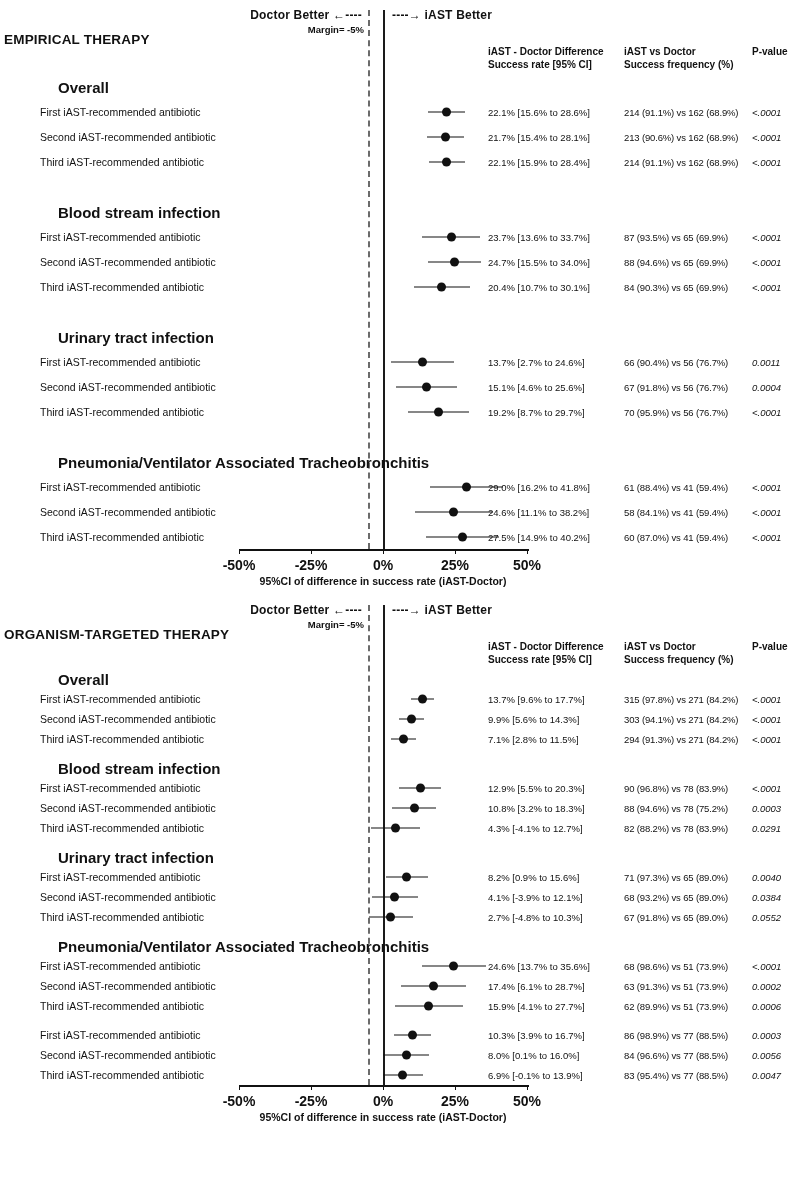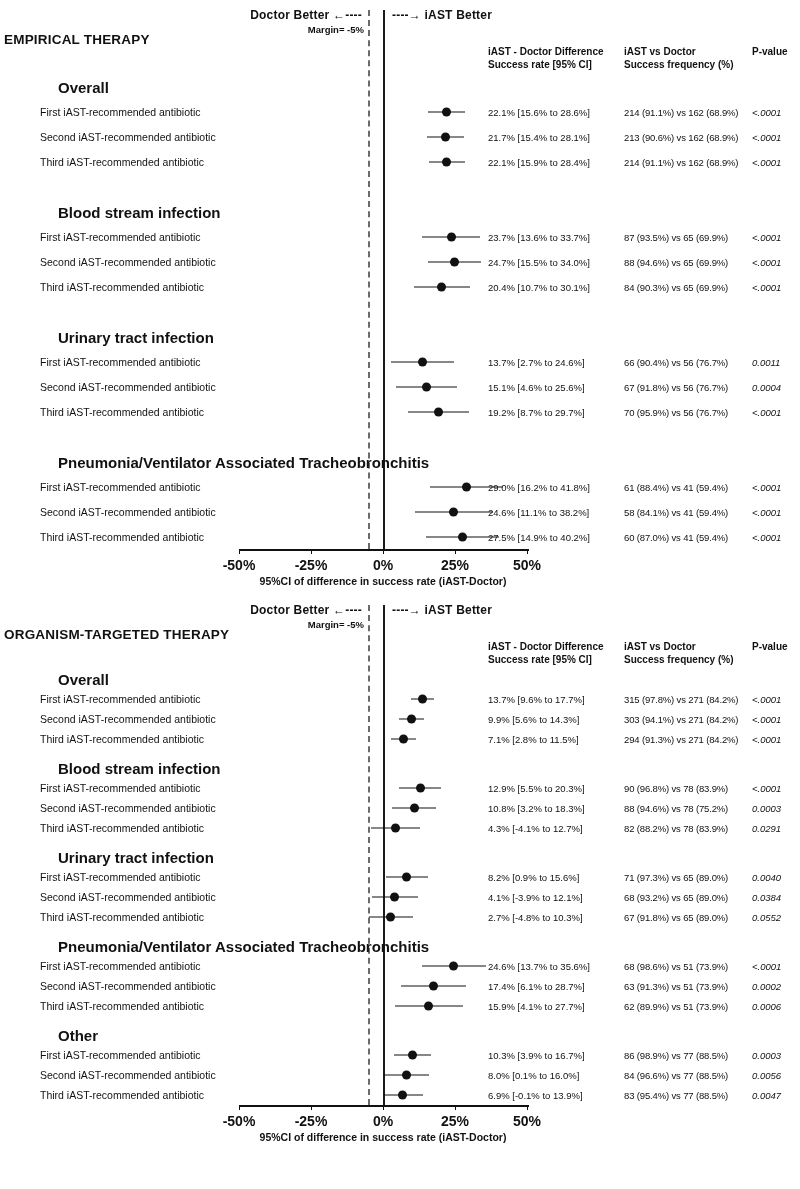"Other" div.group-row { html: <div> <div>Other</div> </div> -> none }
